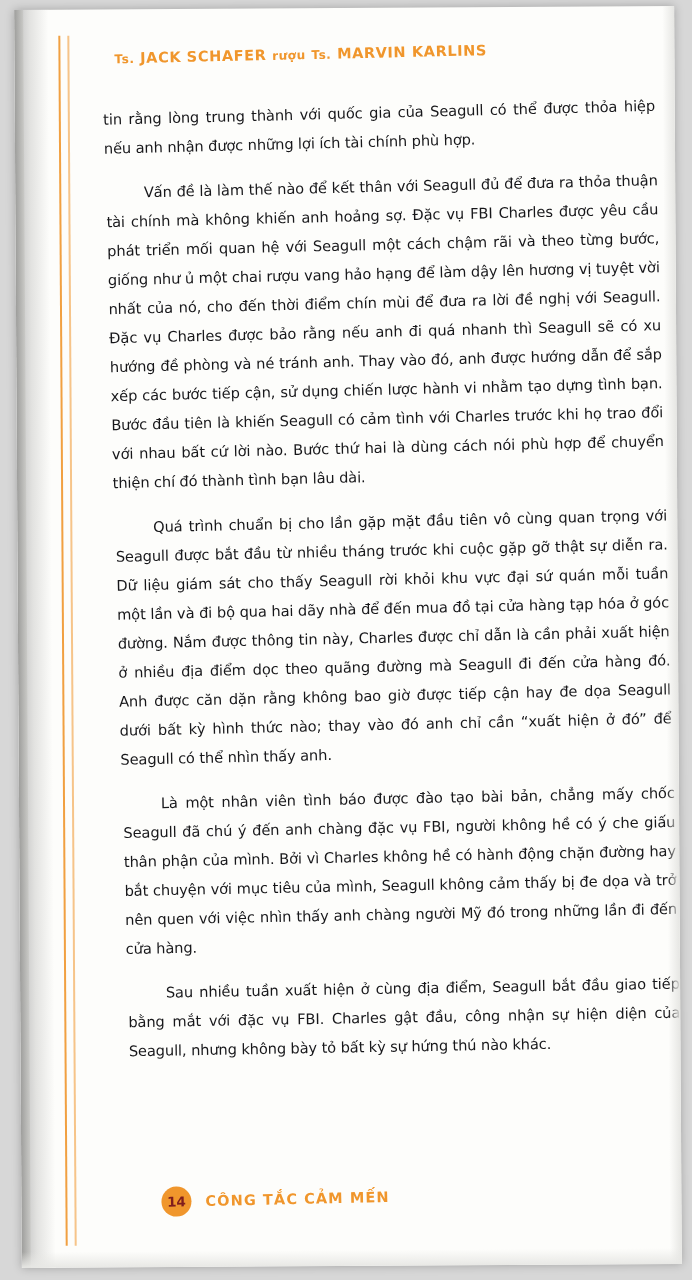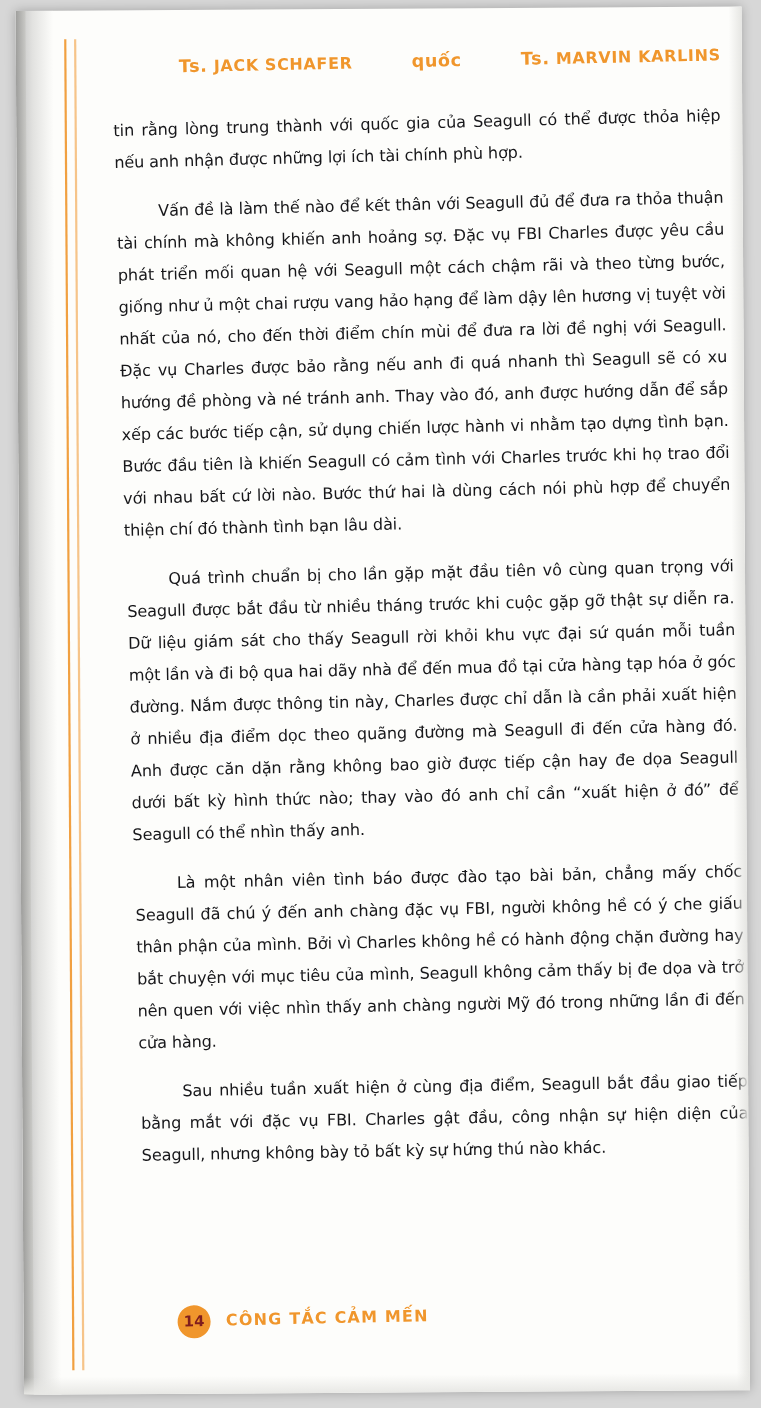"Ts." .running-head .small { font-size: 16px -> 12px; margin-left: 48px -> none }
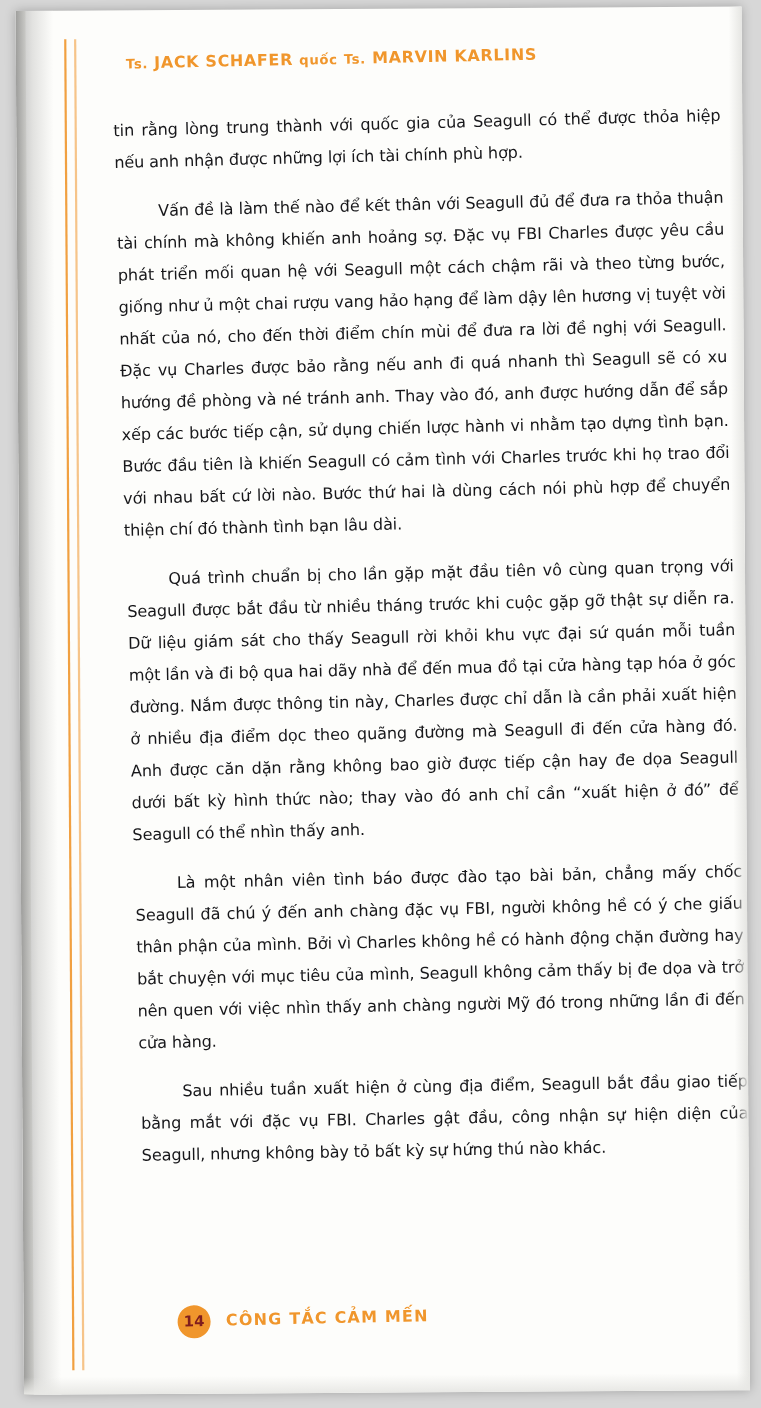"quốc" span.small { text: quốc -> rượu }
